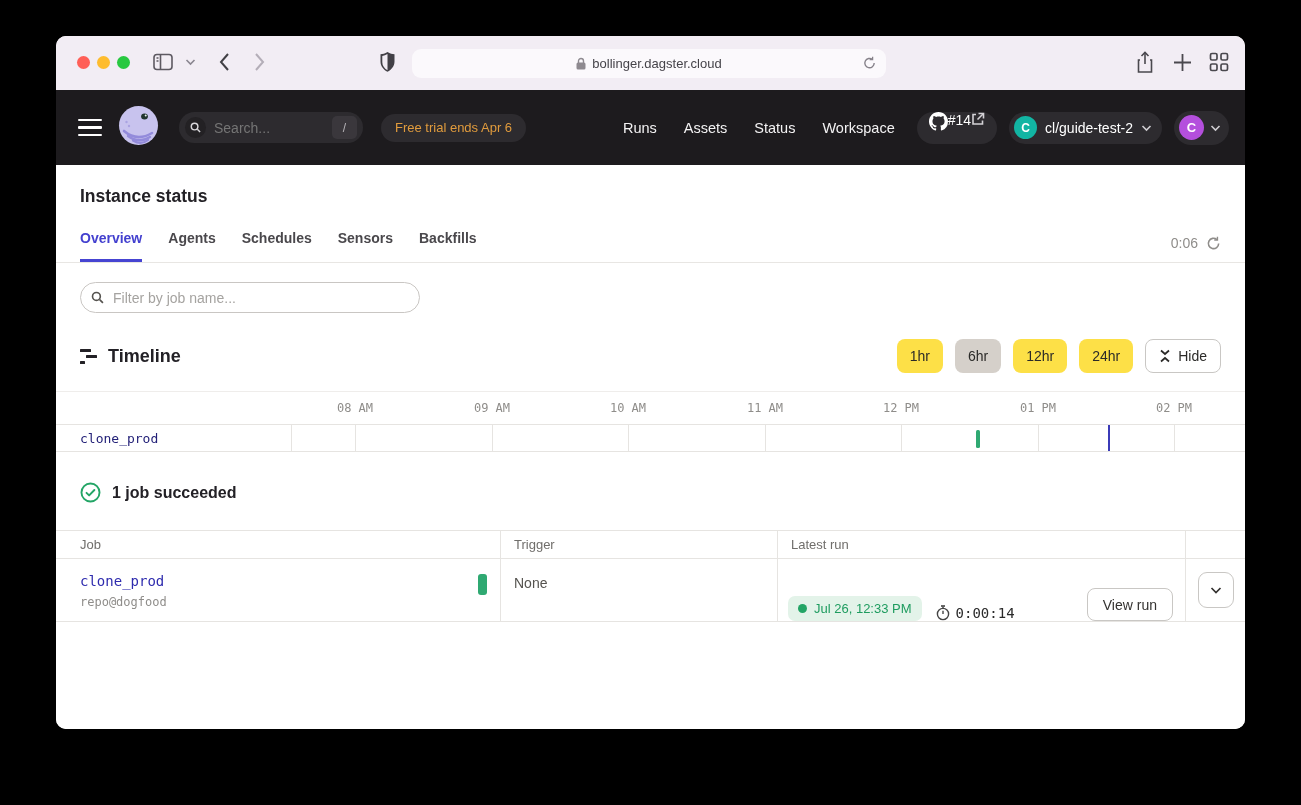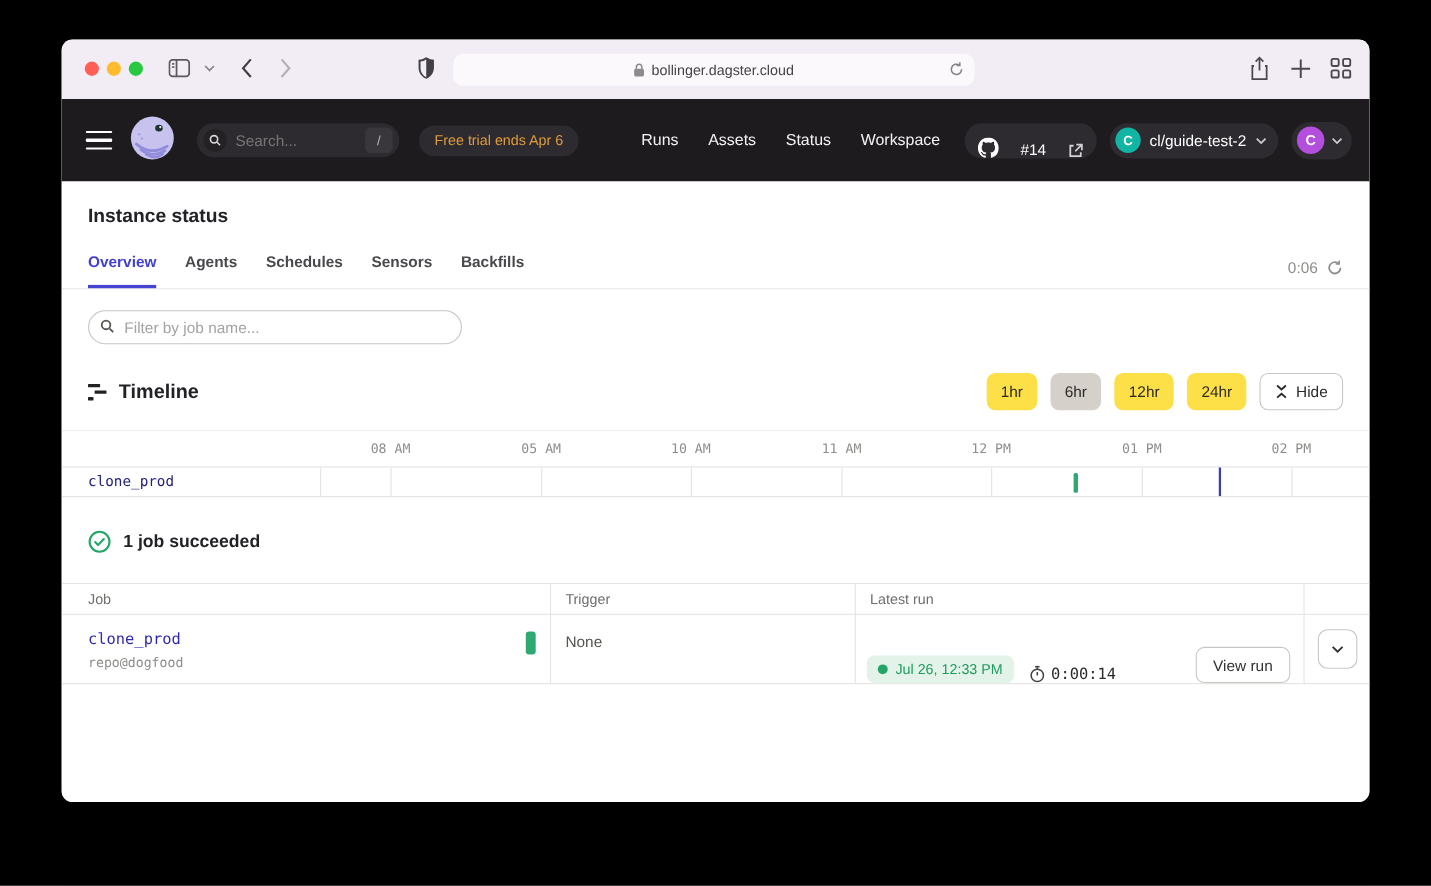"#14" .ghpill { align-items: flex-end -> flex-start; gap: 20px -> 0 }
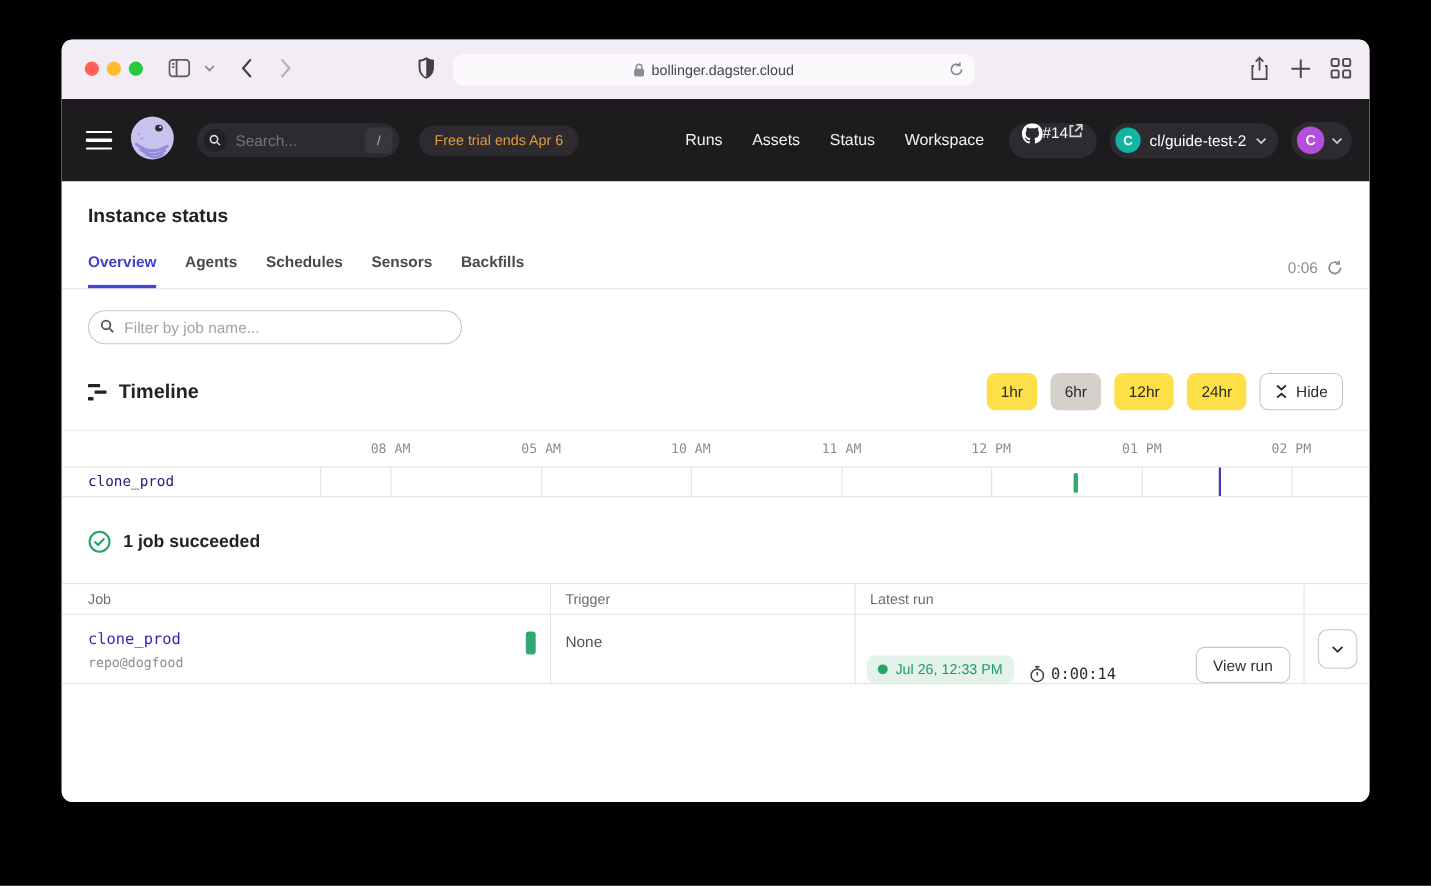"05 AM" span.axis-label { text: 05 -> 09 }
